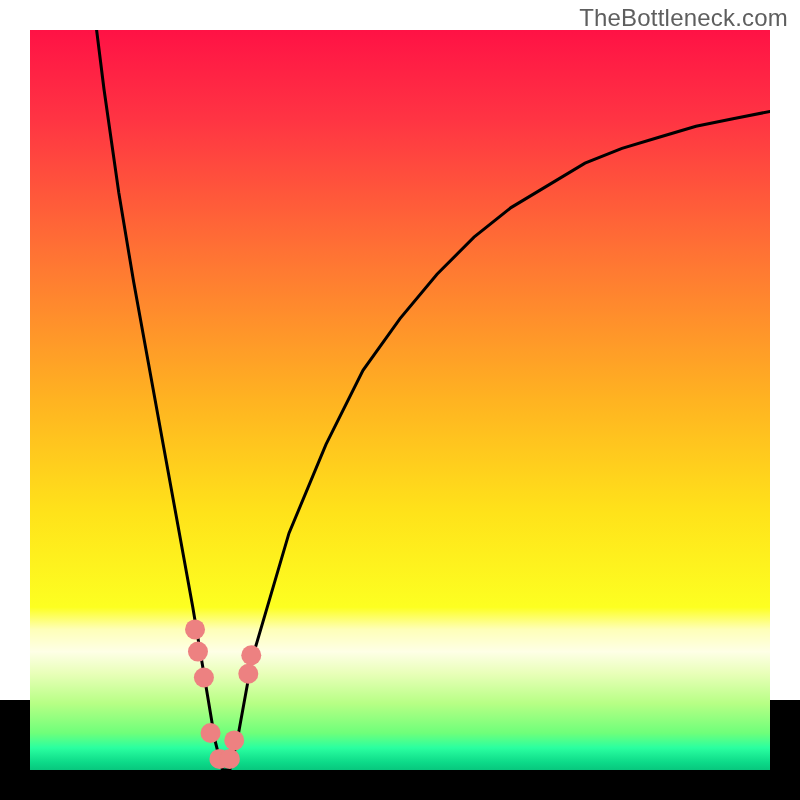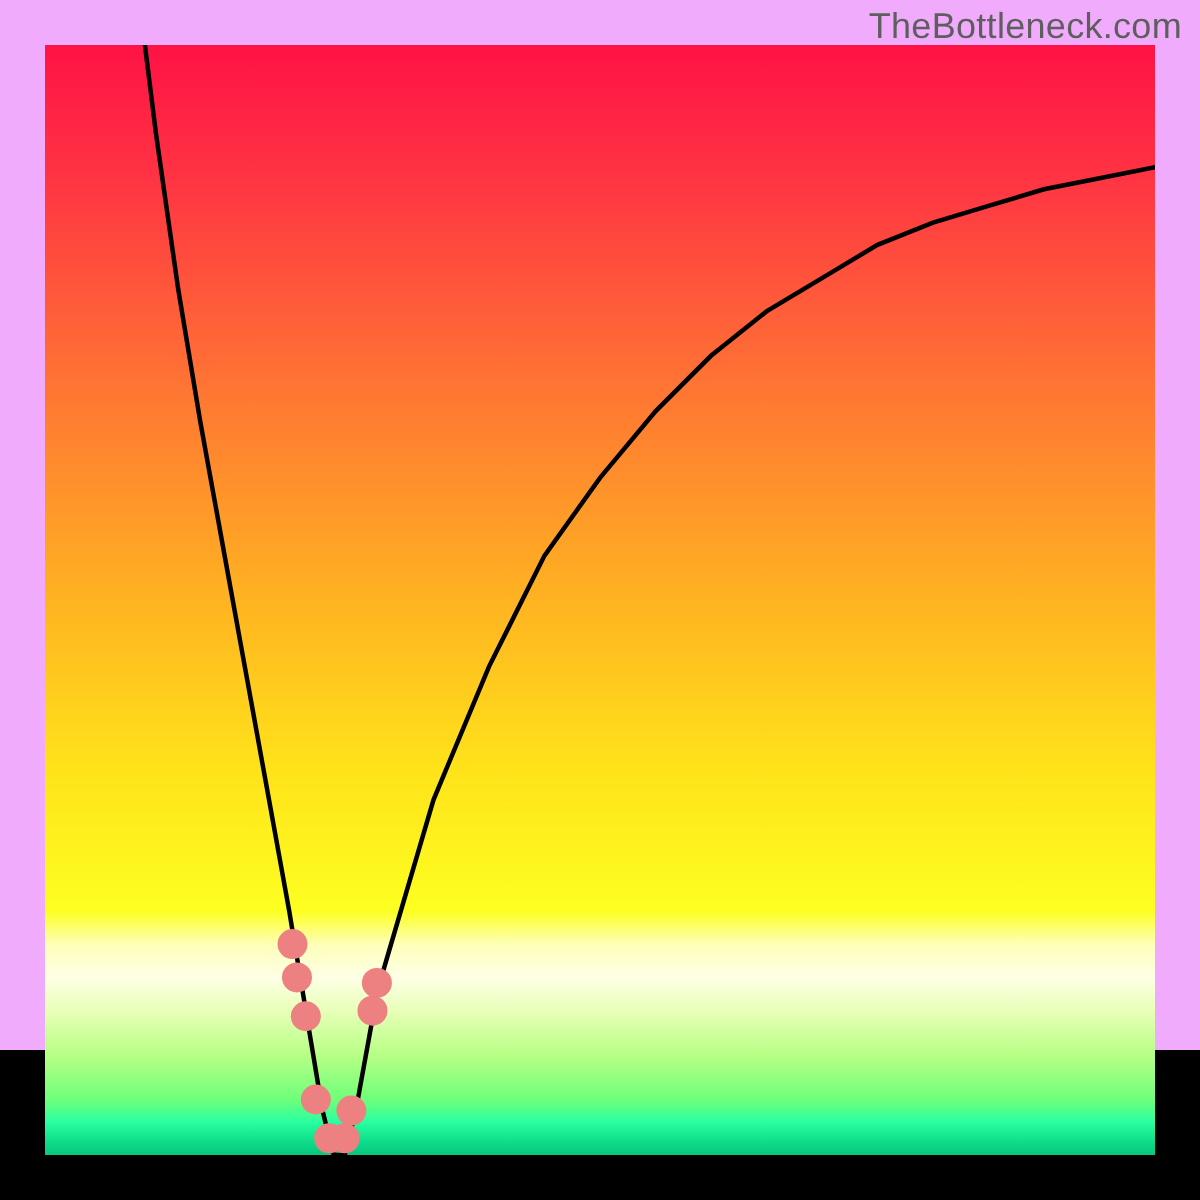"TheBottleneck.com" .frame { background: #f0abfc -> #ffffff }
